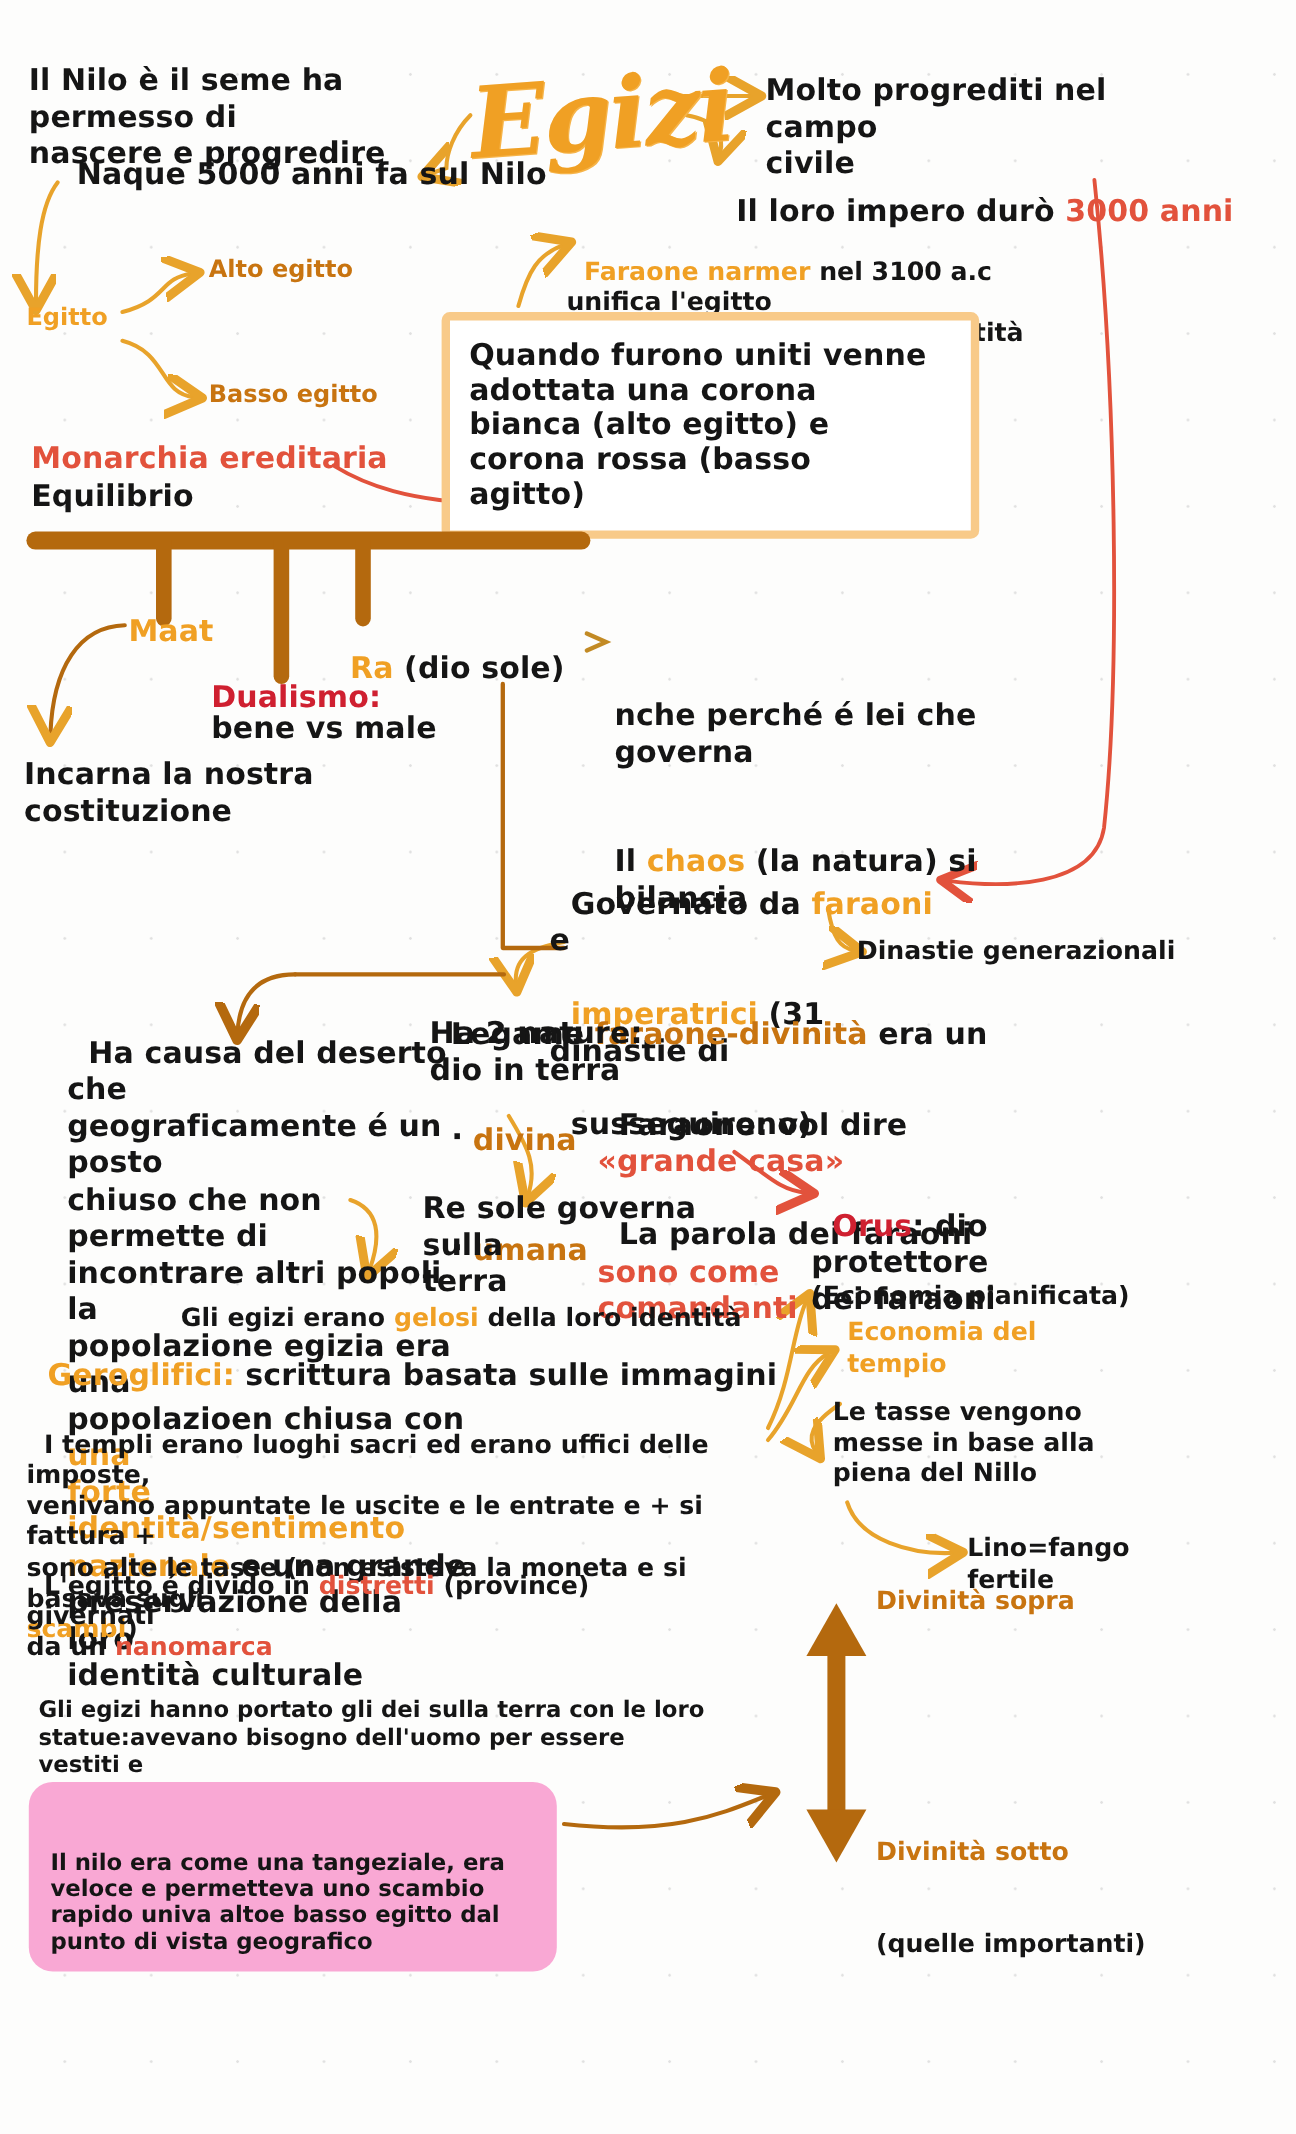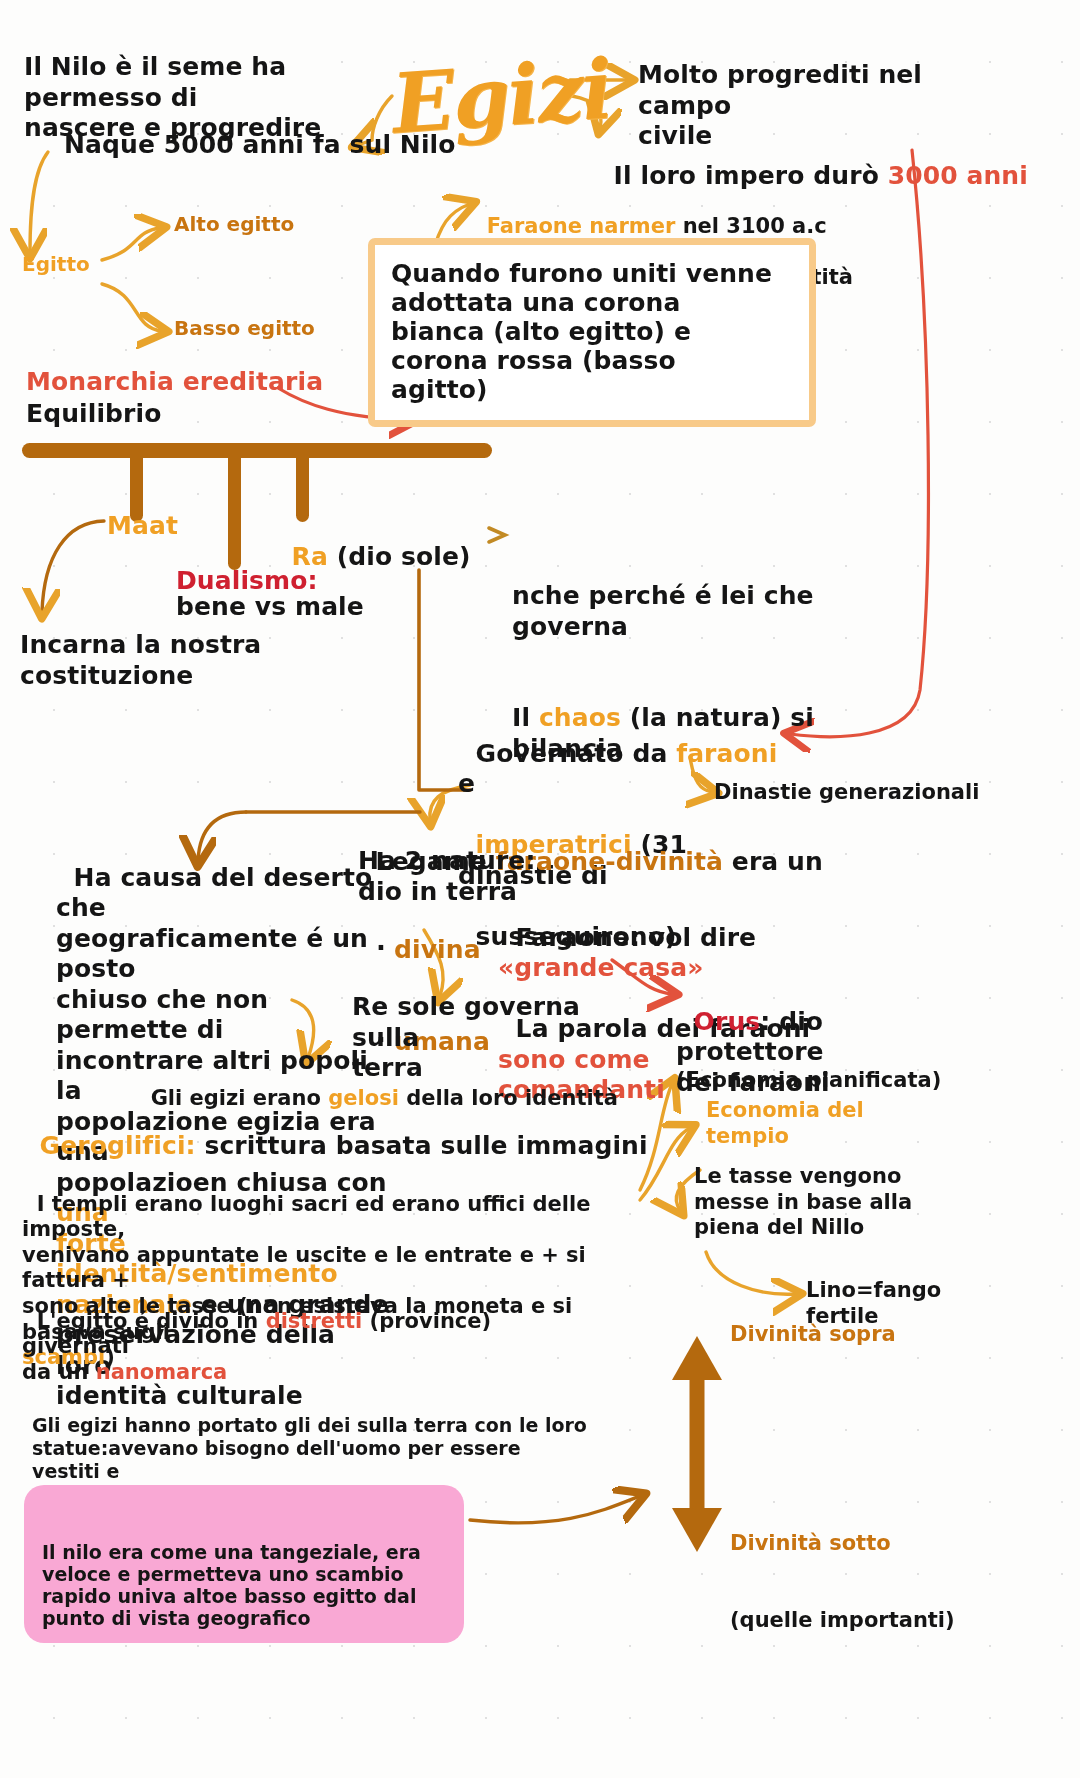"Quando furono uniti venne adottata" #crown-box { top: 238px -> 260px }
